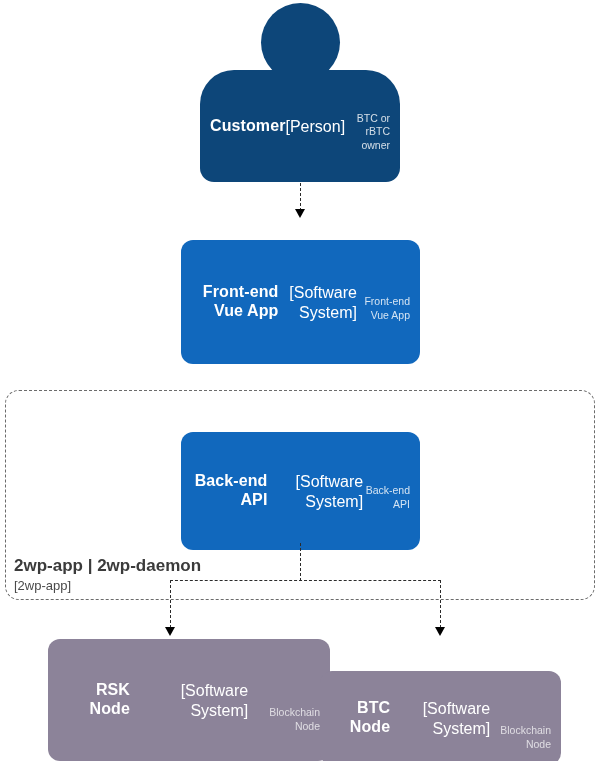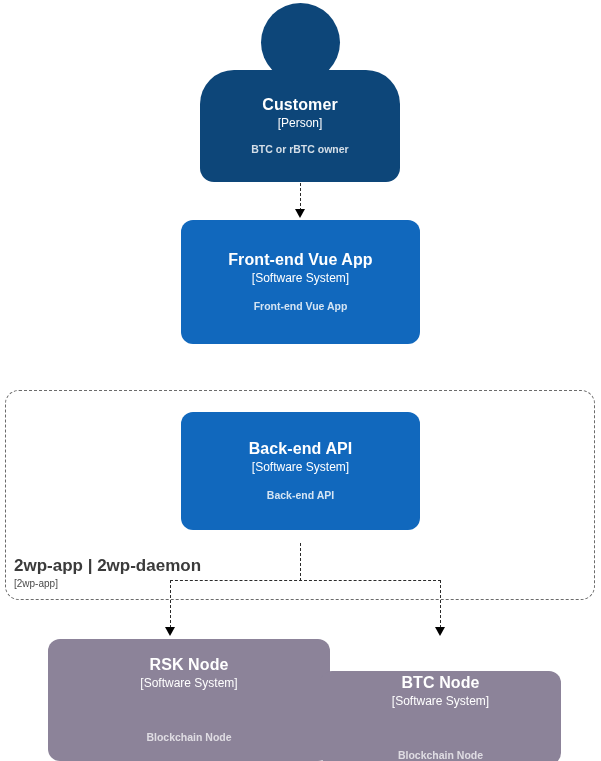"Customer" .node { flex-direction: column -> row; text-align: left -> right }
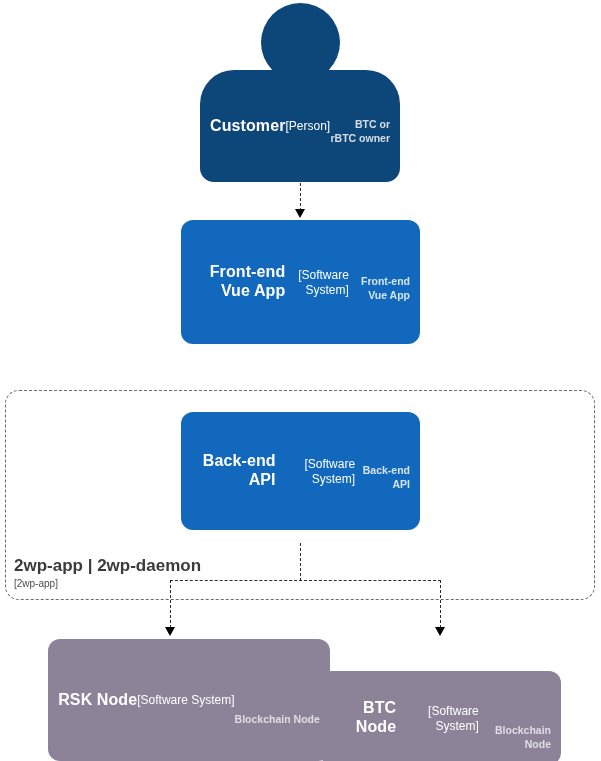"[Person]" .node .sub { font-size: 12px -> 16px }
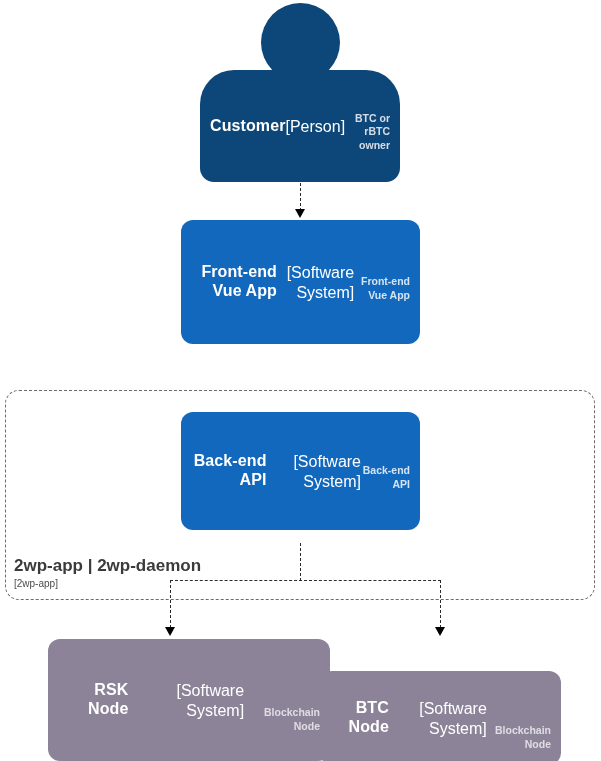"BTC or rBTC owner" .node .desc { font-weight: bold -> normal }
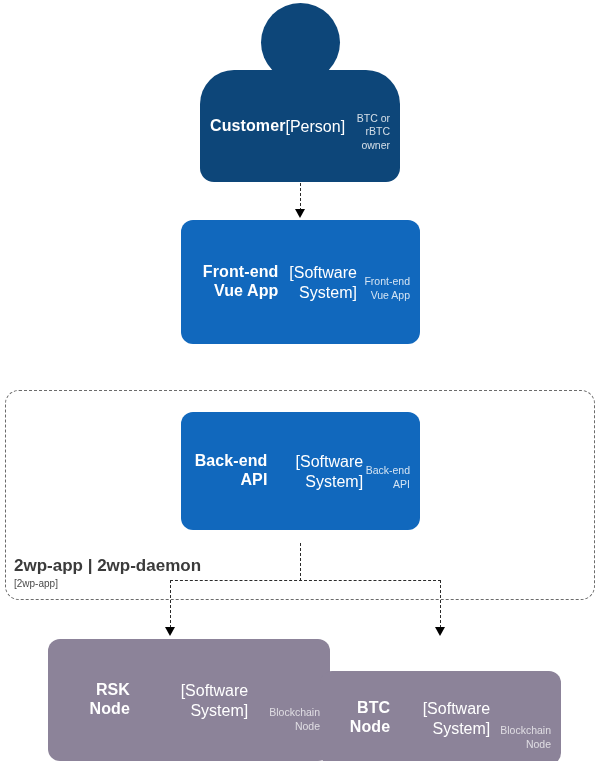"Front-end Vue App" .sys { margin-top: none -> 20px }
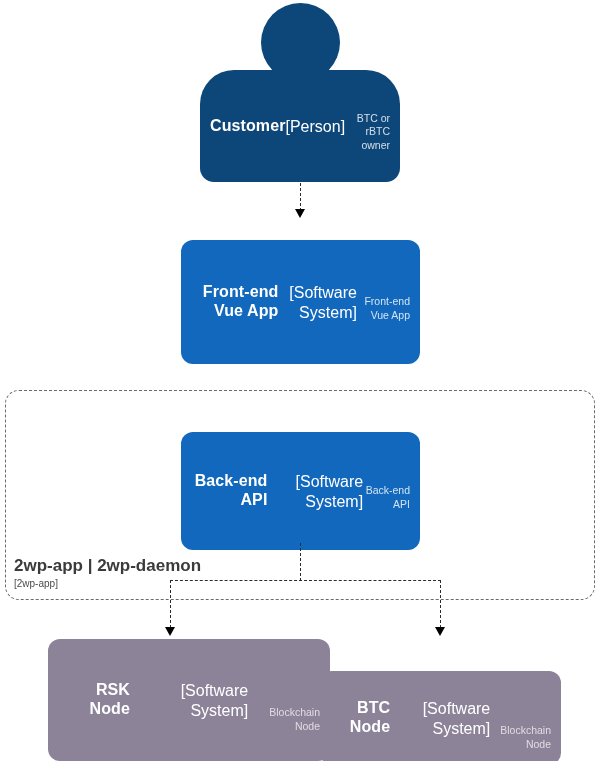"[2wp-app]" #boundary-label .bsub { font-size: 10px -> 13px }
